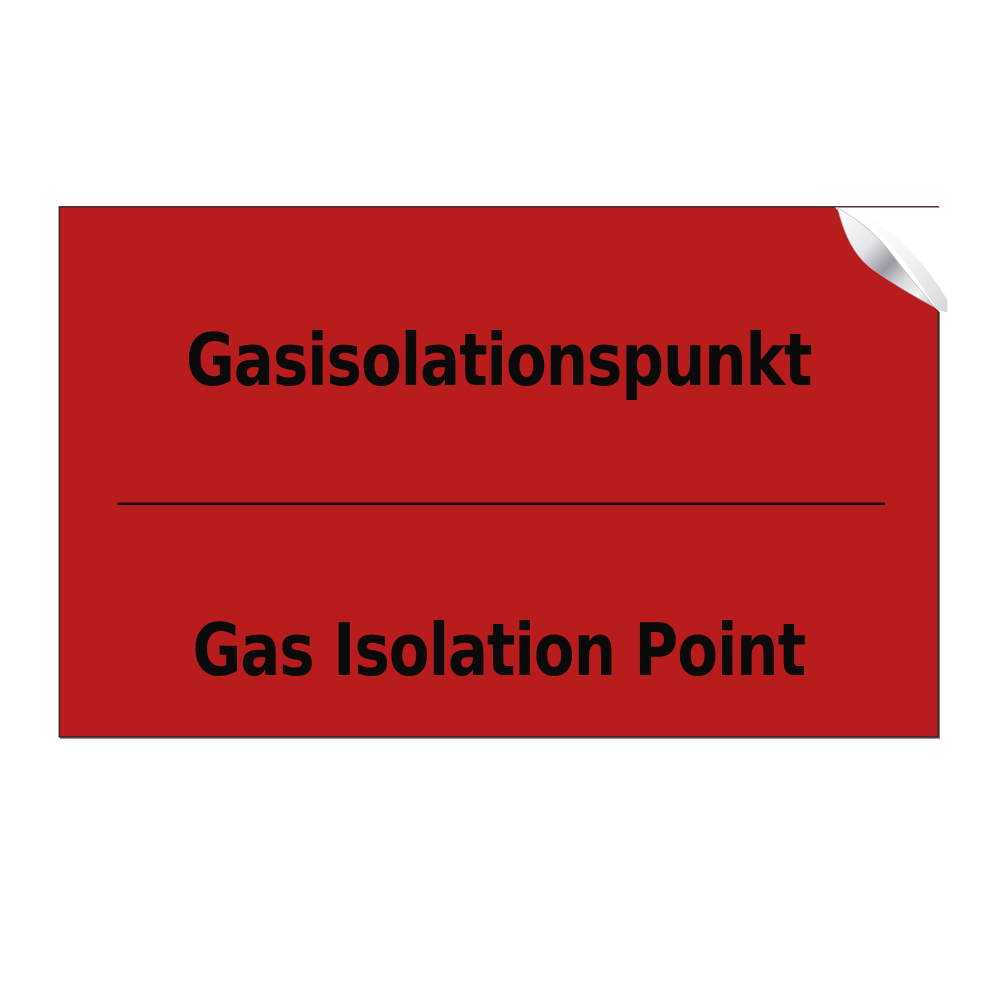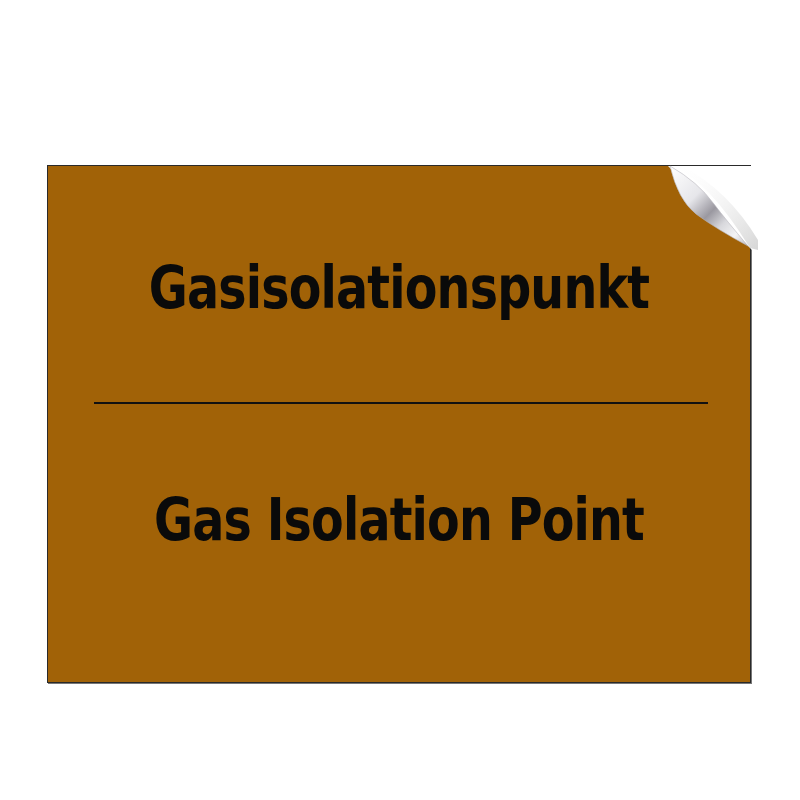"Gasisolationspunkt" .sign { background: #a16207 -> #b91c1c; height: 518px -> 425px }
